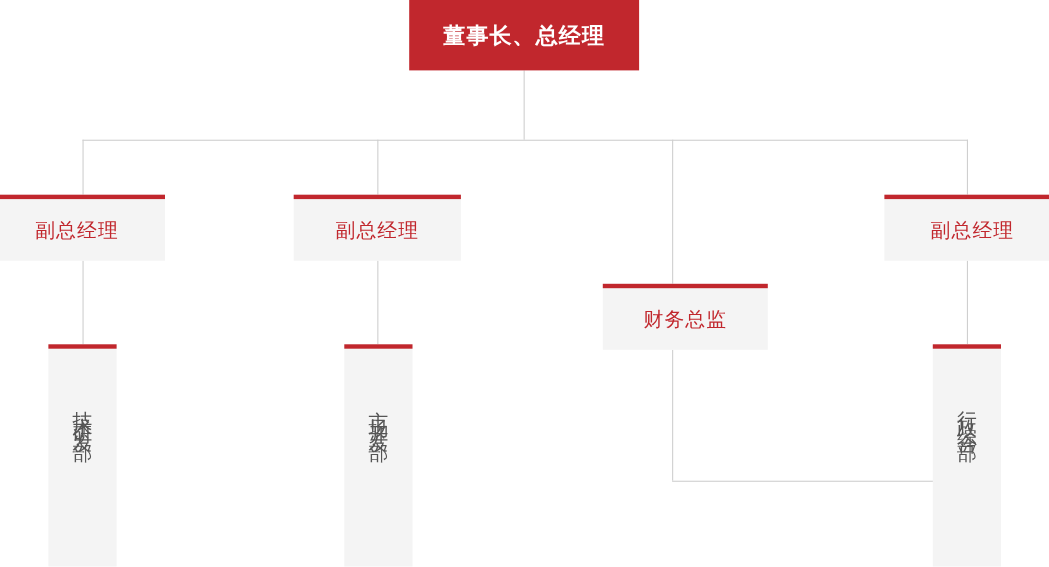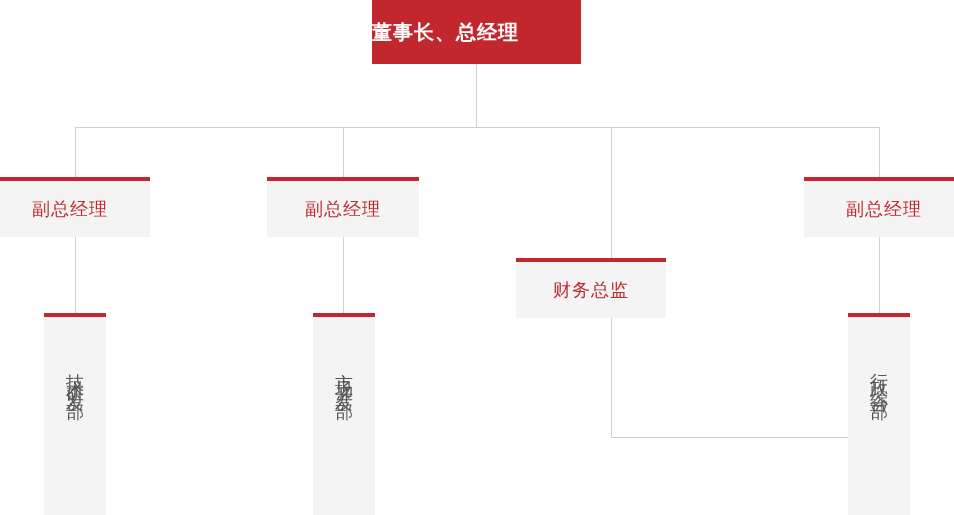"董事长、总经理" .box-root { justify-content: flex-start -> center }
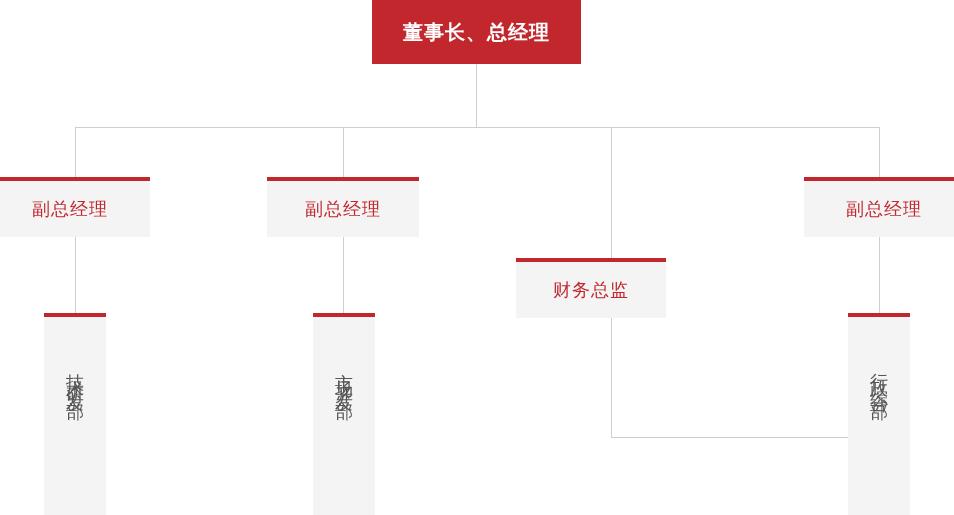"财务总监" div.box-mgr { left: 516px -> 548px }
